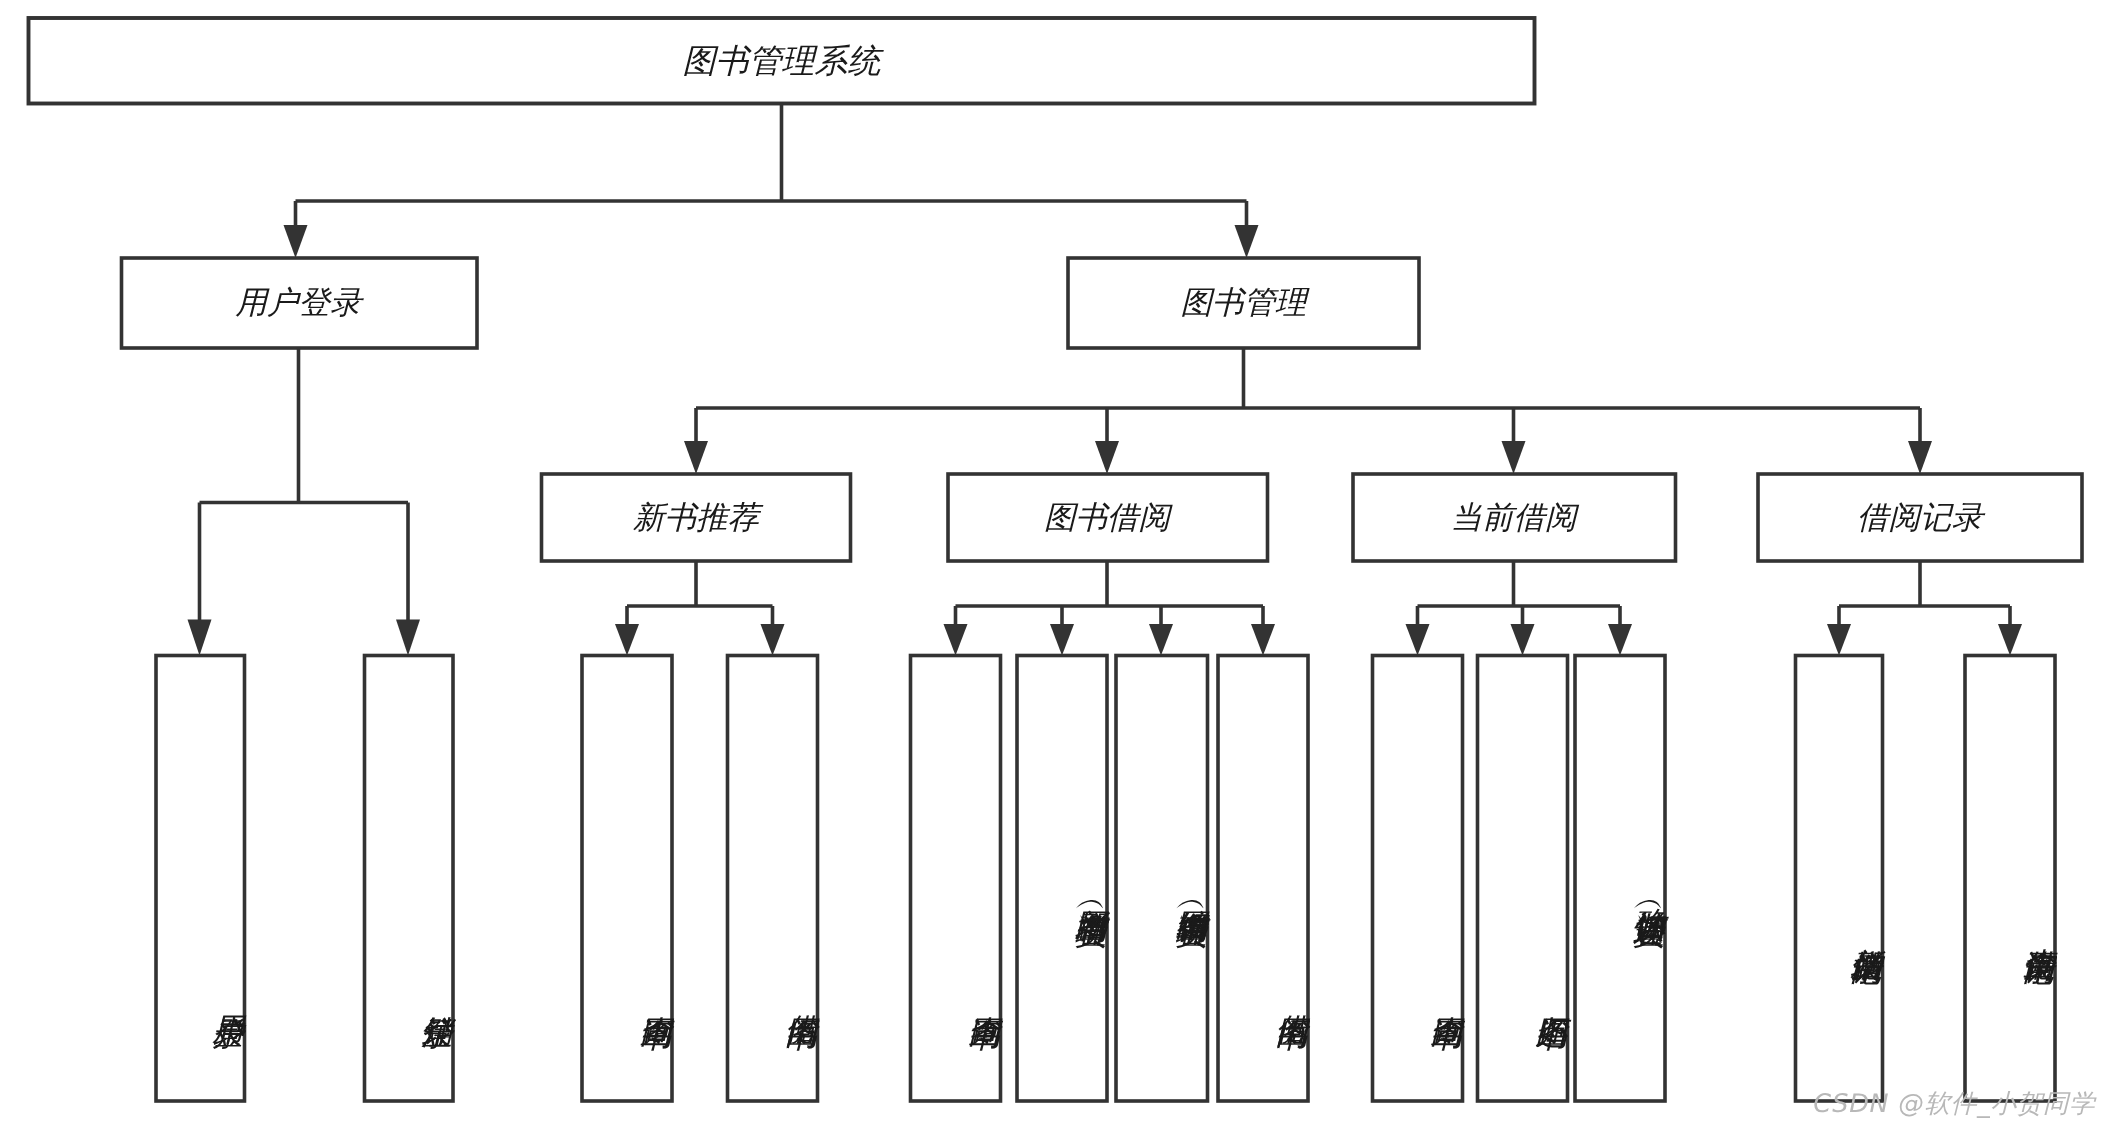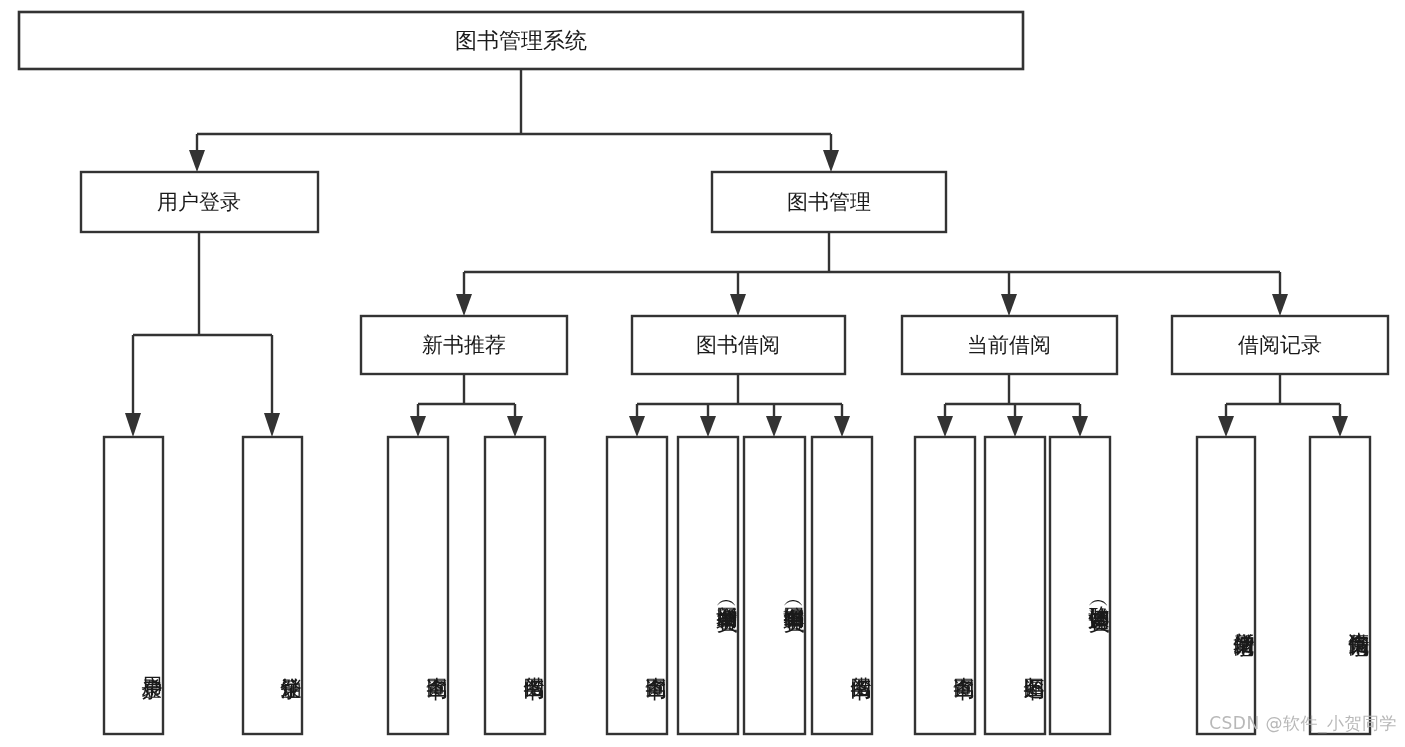"图书管理系统" #diagram-root { font-style: none -> italic }
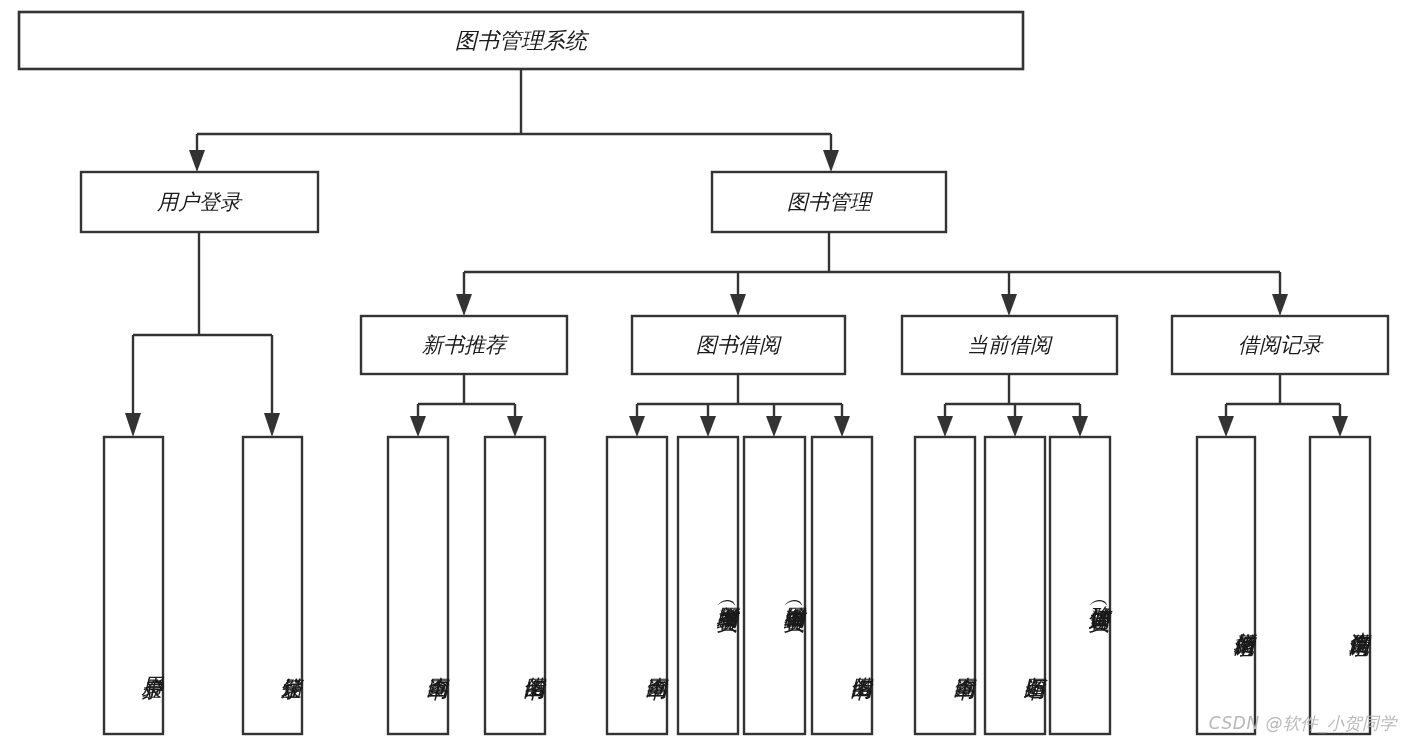"CSDN @软件_小贺同学" .watermark { bottom: 12px -> 0 }
